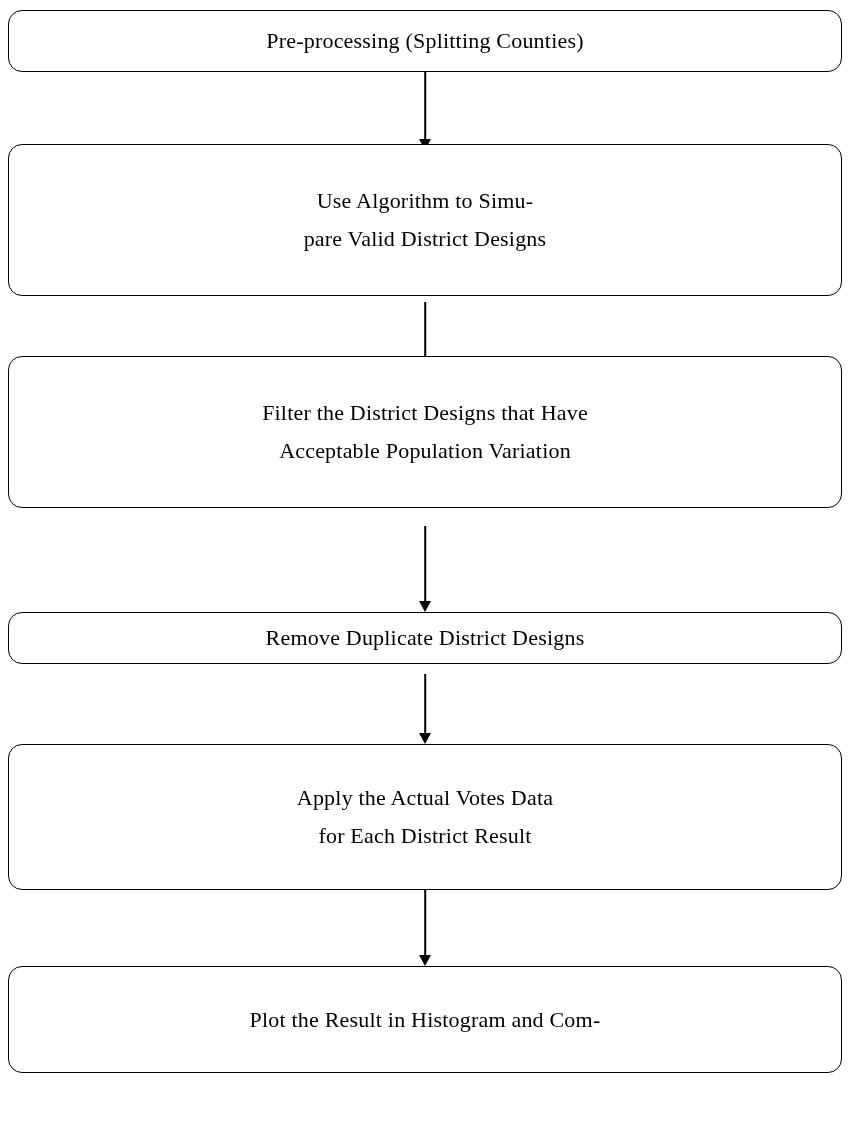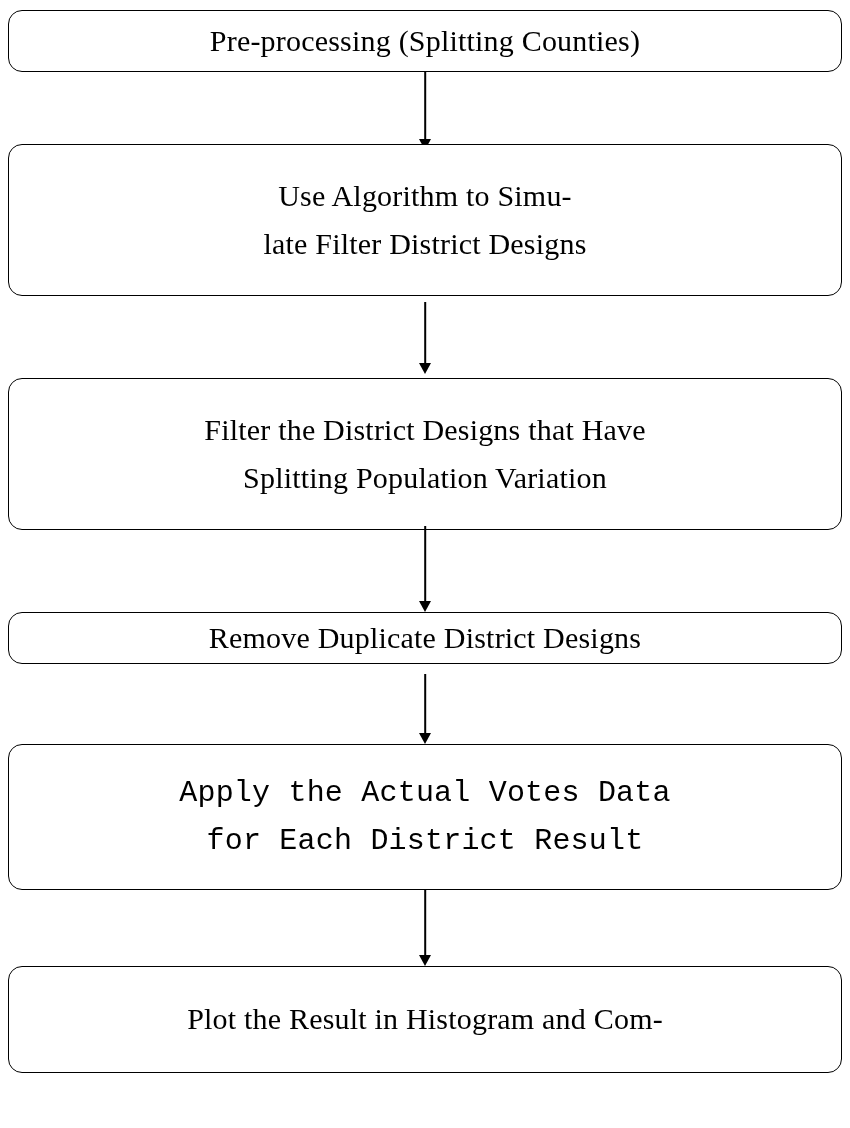"Pre-processing (Splitting Counties)" .node .line { font-size: 30px -> 22px }
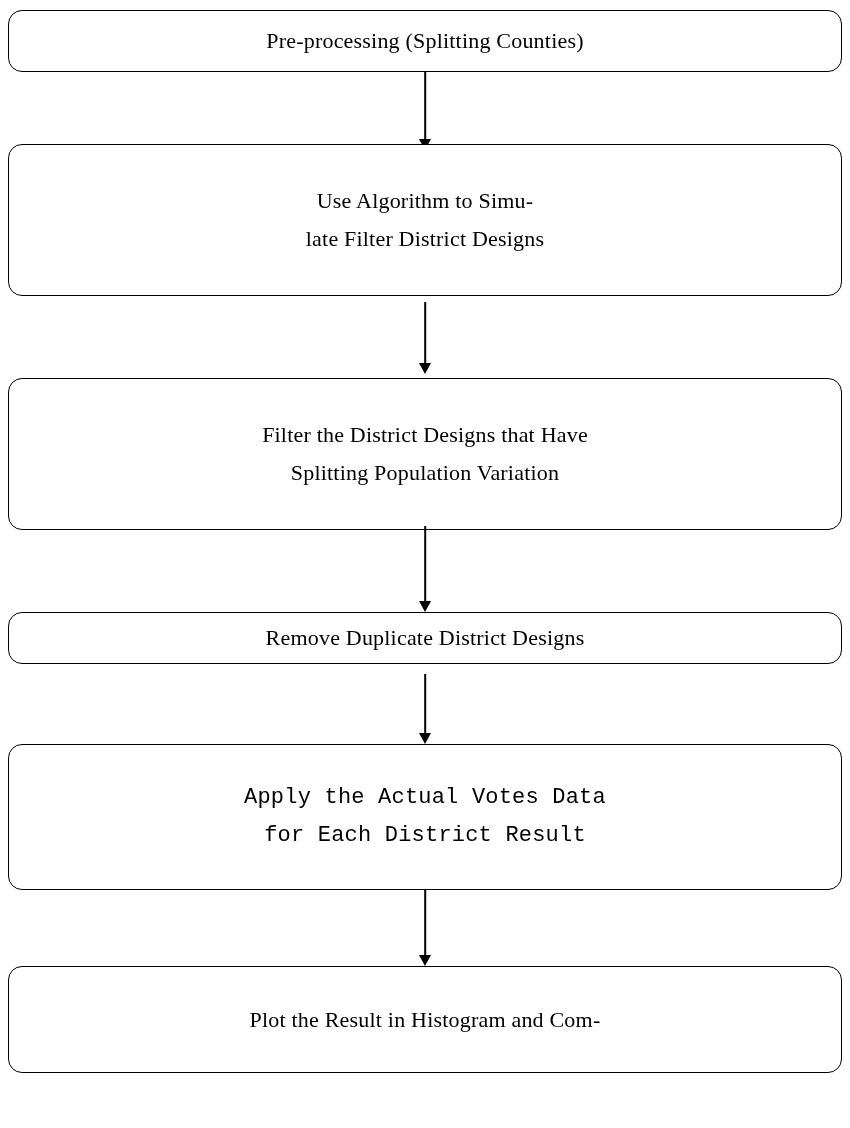"late Filter District Designs" span.line { text: late Filter -> pare Valid }
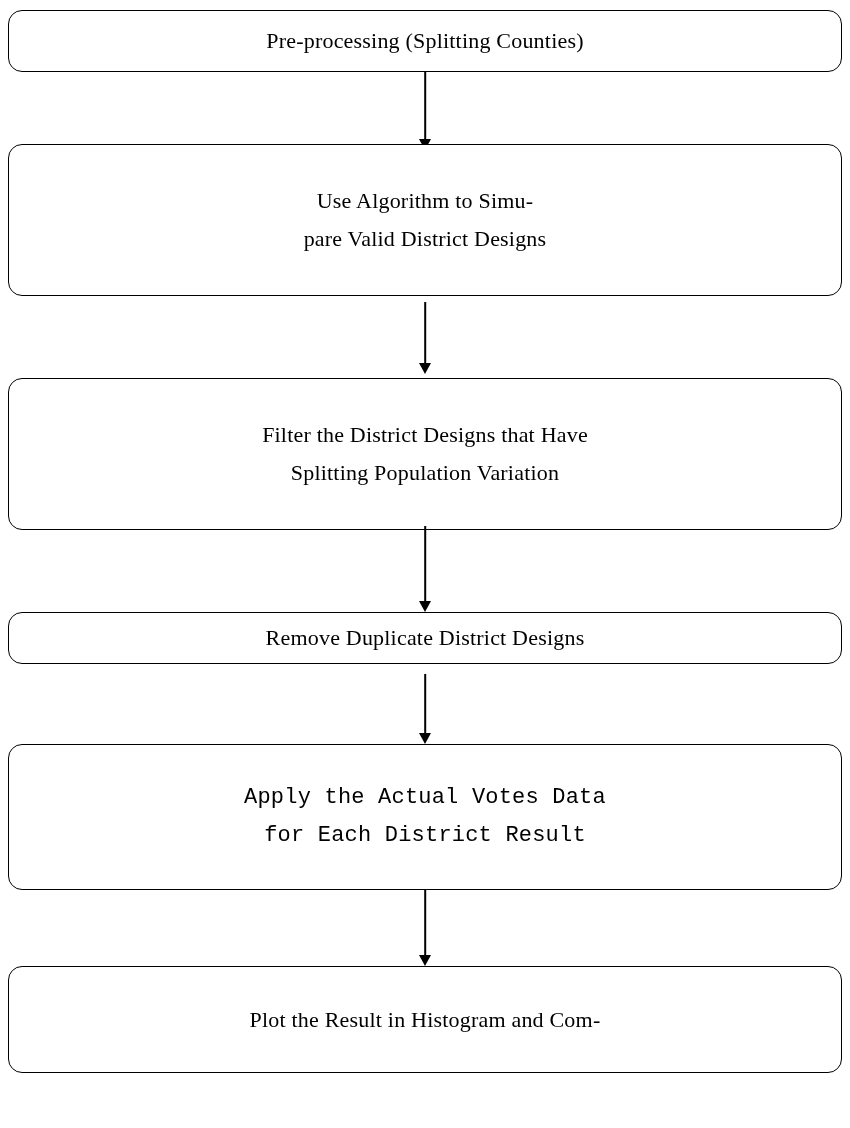"Filter the District Designs that" div.node { top: 378px -> 356px }
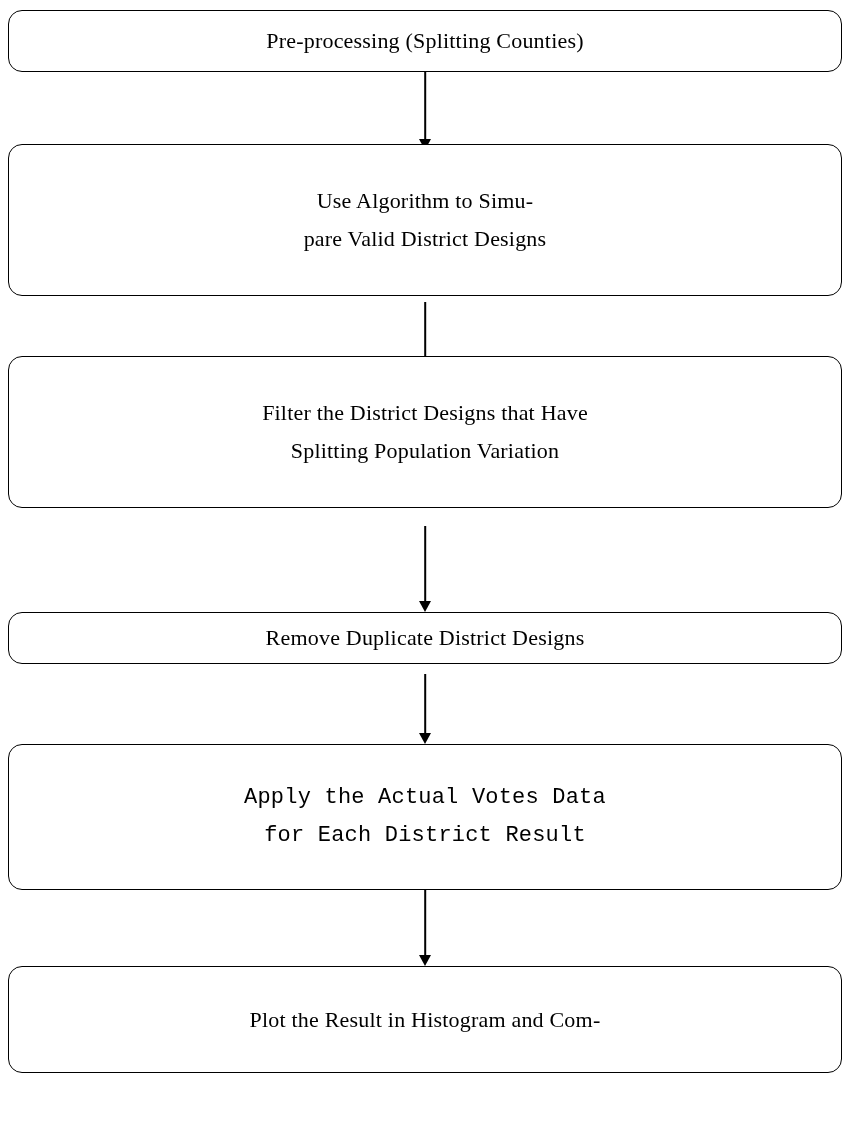"Splitting Population Variation" span.line { text: Splitting -> Acceptable }
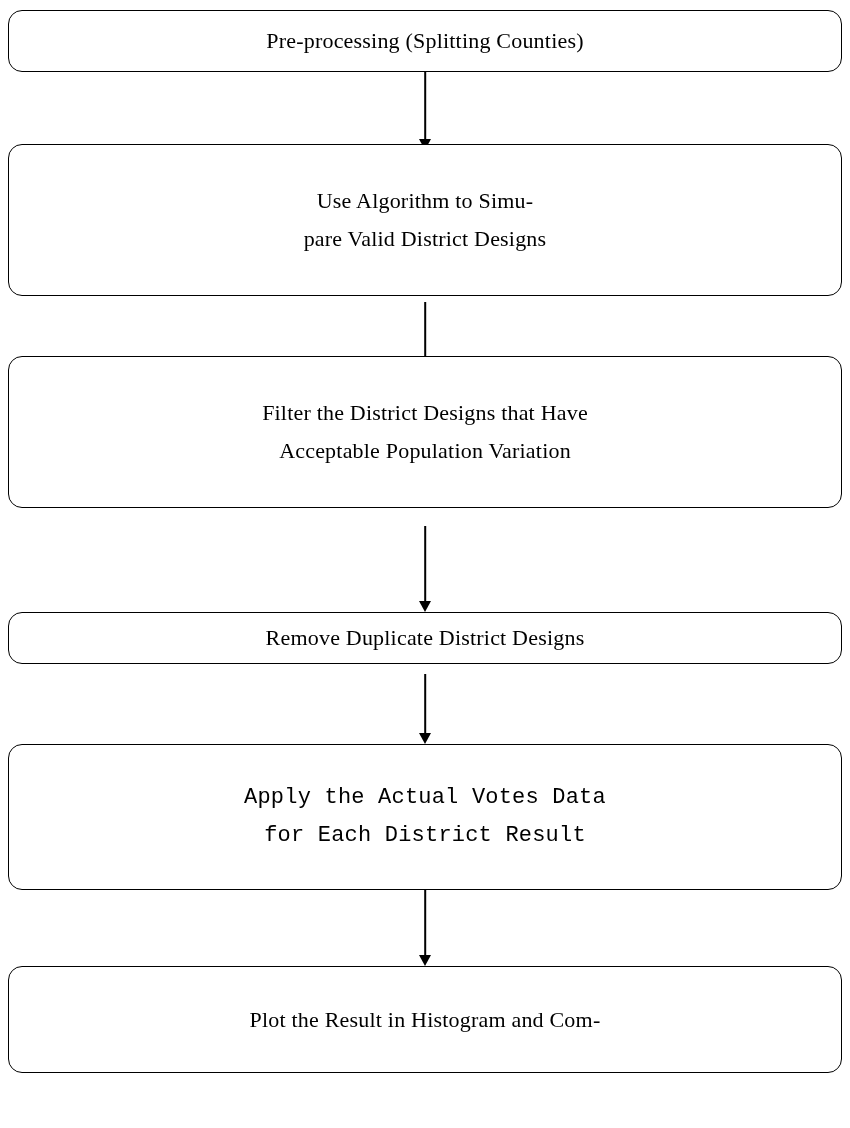"Apply the Actual Votes Data" div.node { font-family: Liberation Mono, monospace -> none }
